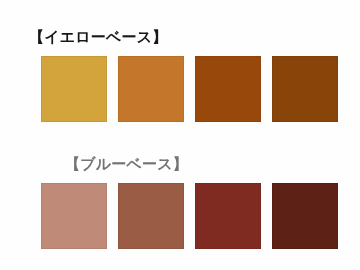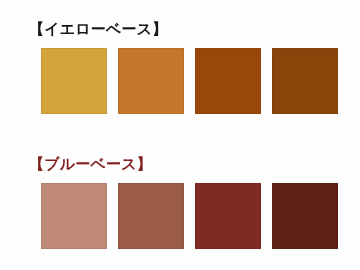"【イエローベース】" .group-yellow { top: 0 -> 8px }
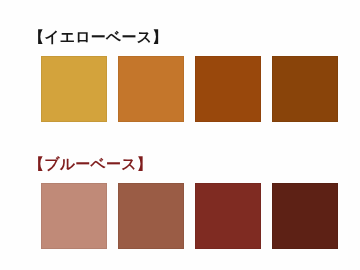"【ブルーベース】" div.group-title { color: #7f1d1d -> #737373; margin-left: none -> 36px }
